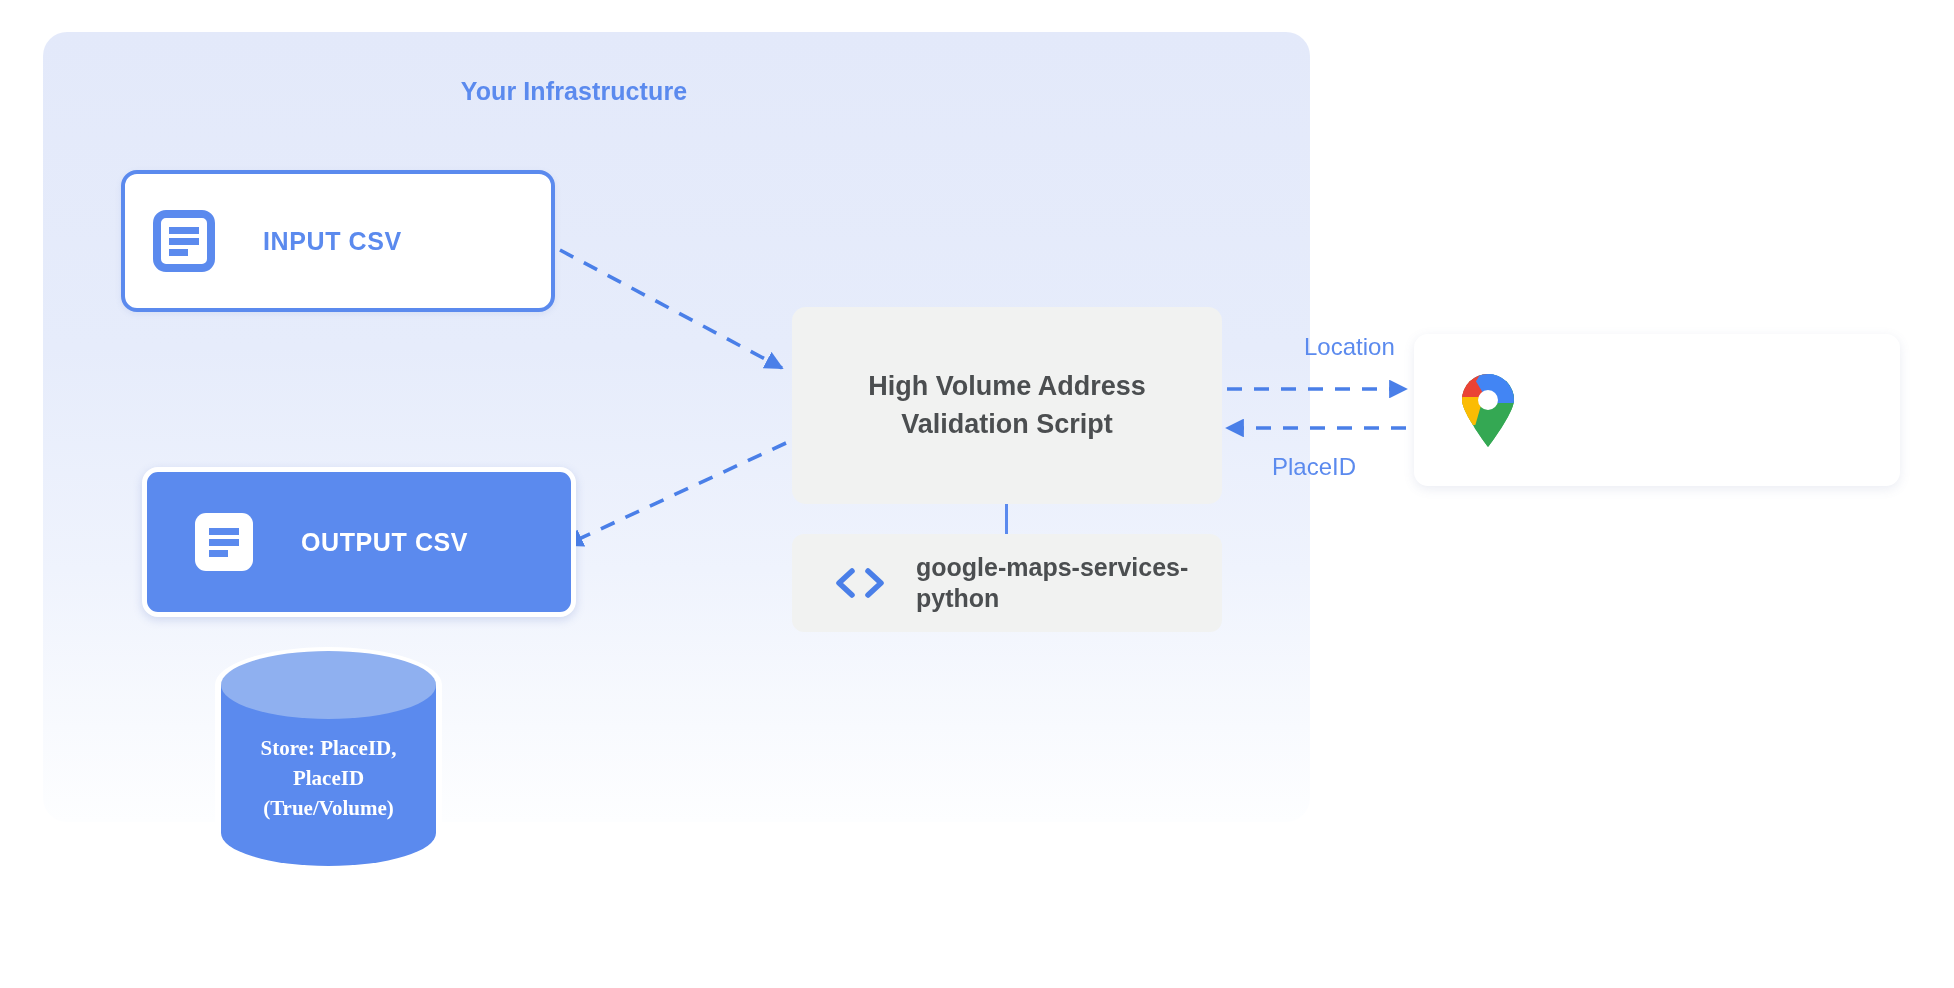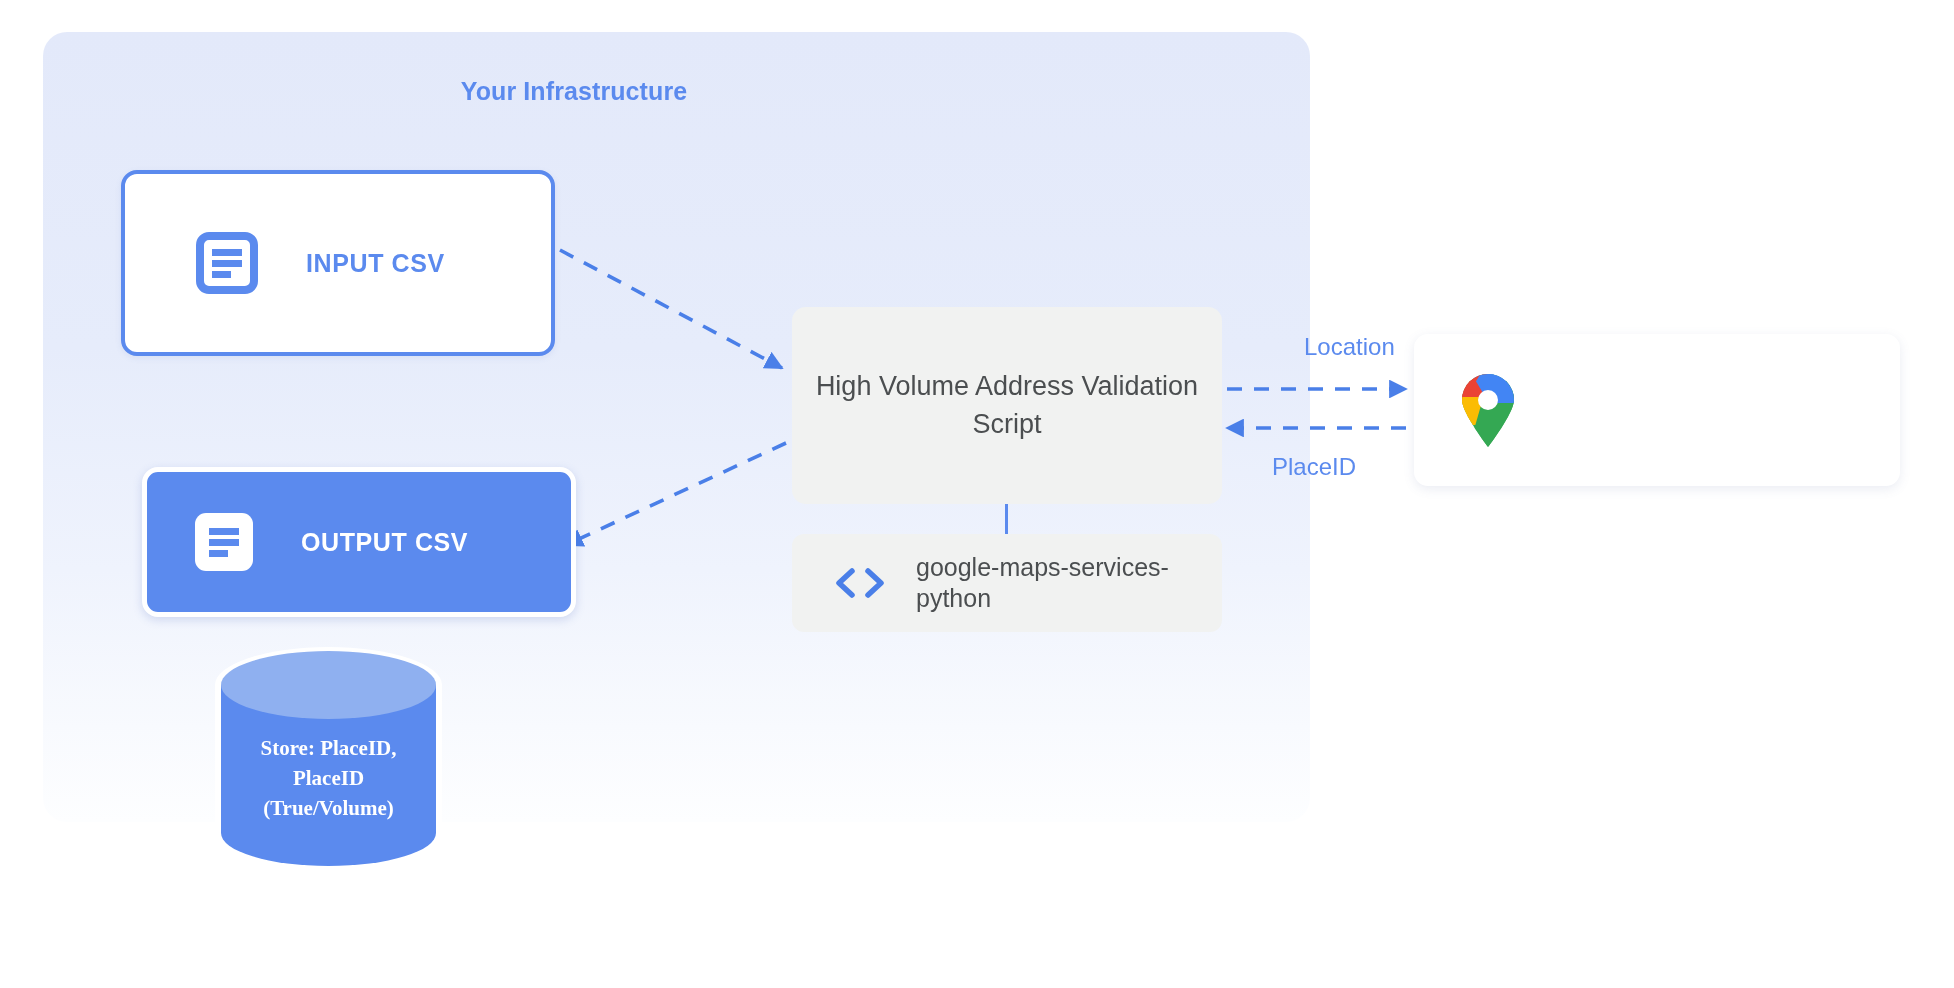"INPUT CSV" #input-csv { height: 186px -> 142px; padding-left: 71px -> 28px }
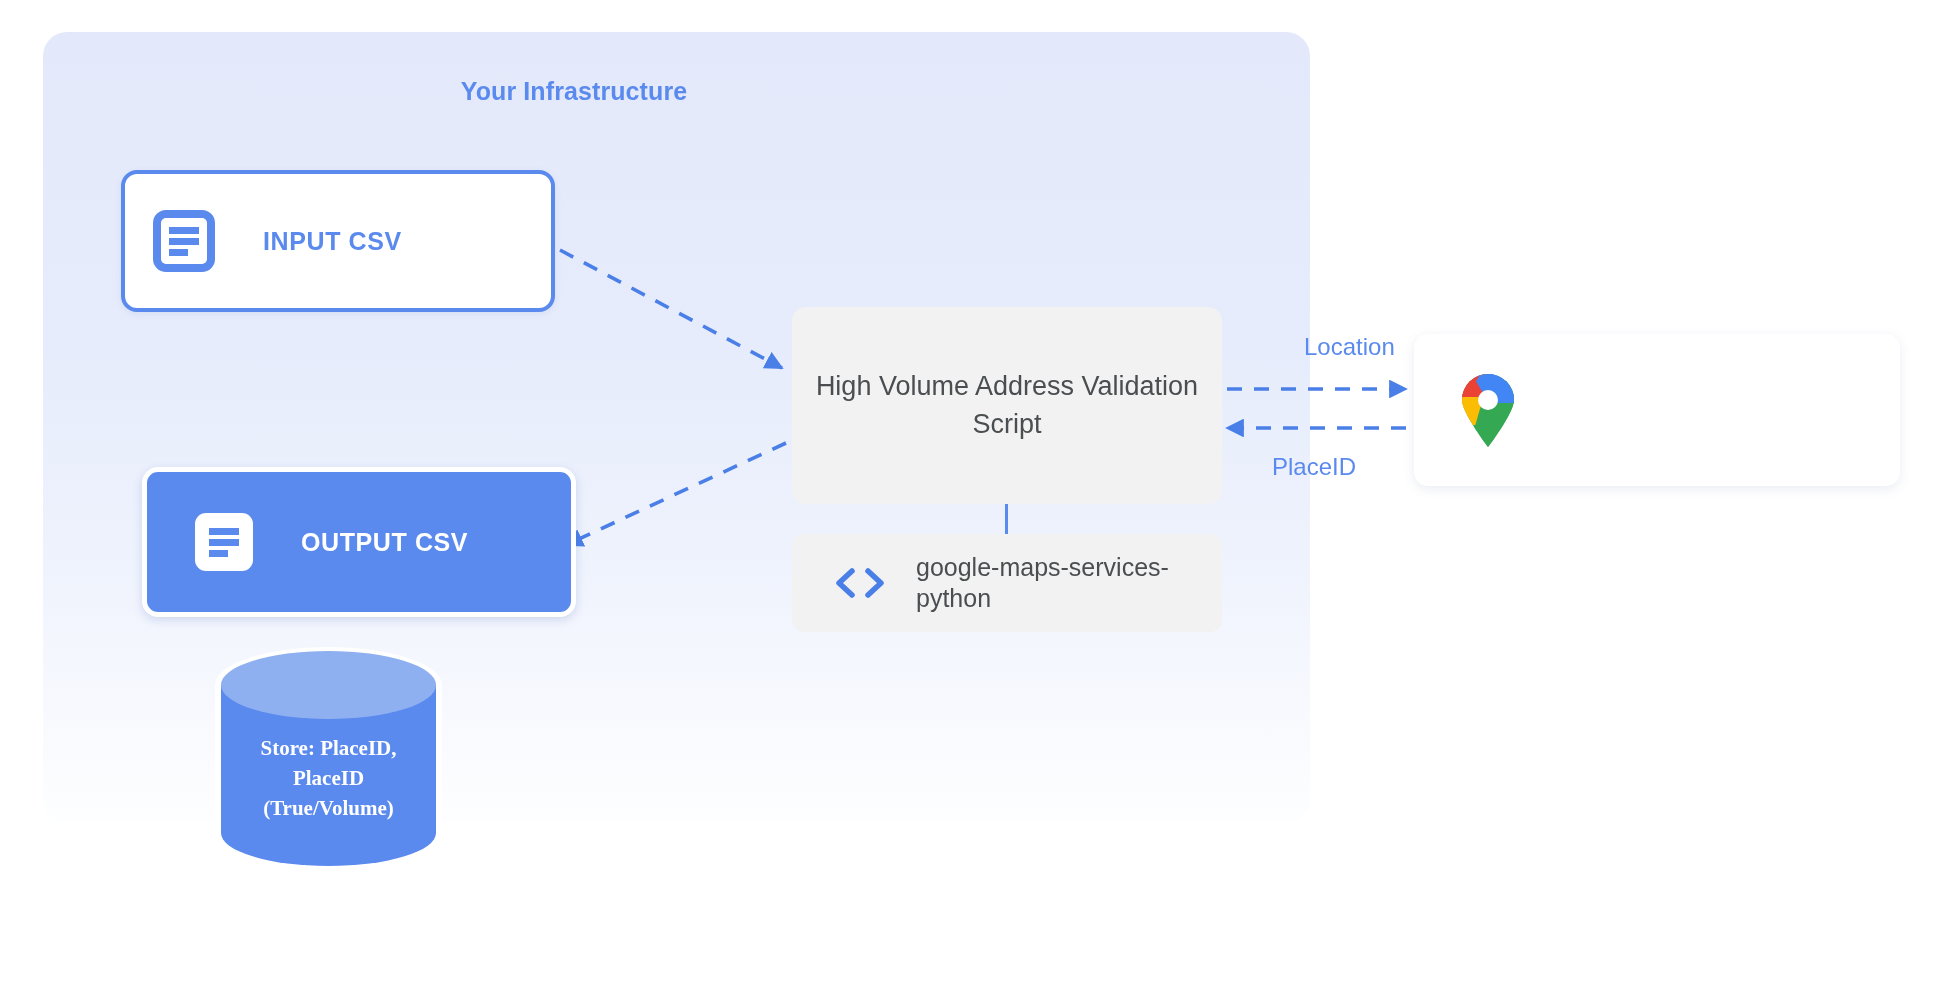"High Volume Address Validation Script" #script-box .node-label { font-weight: normal -> bold }
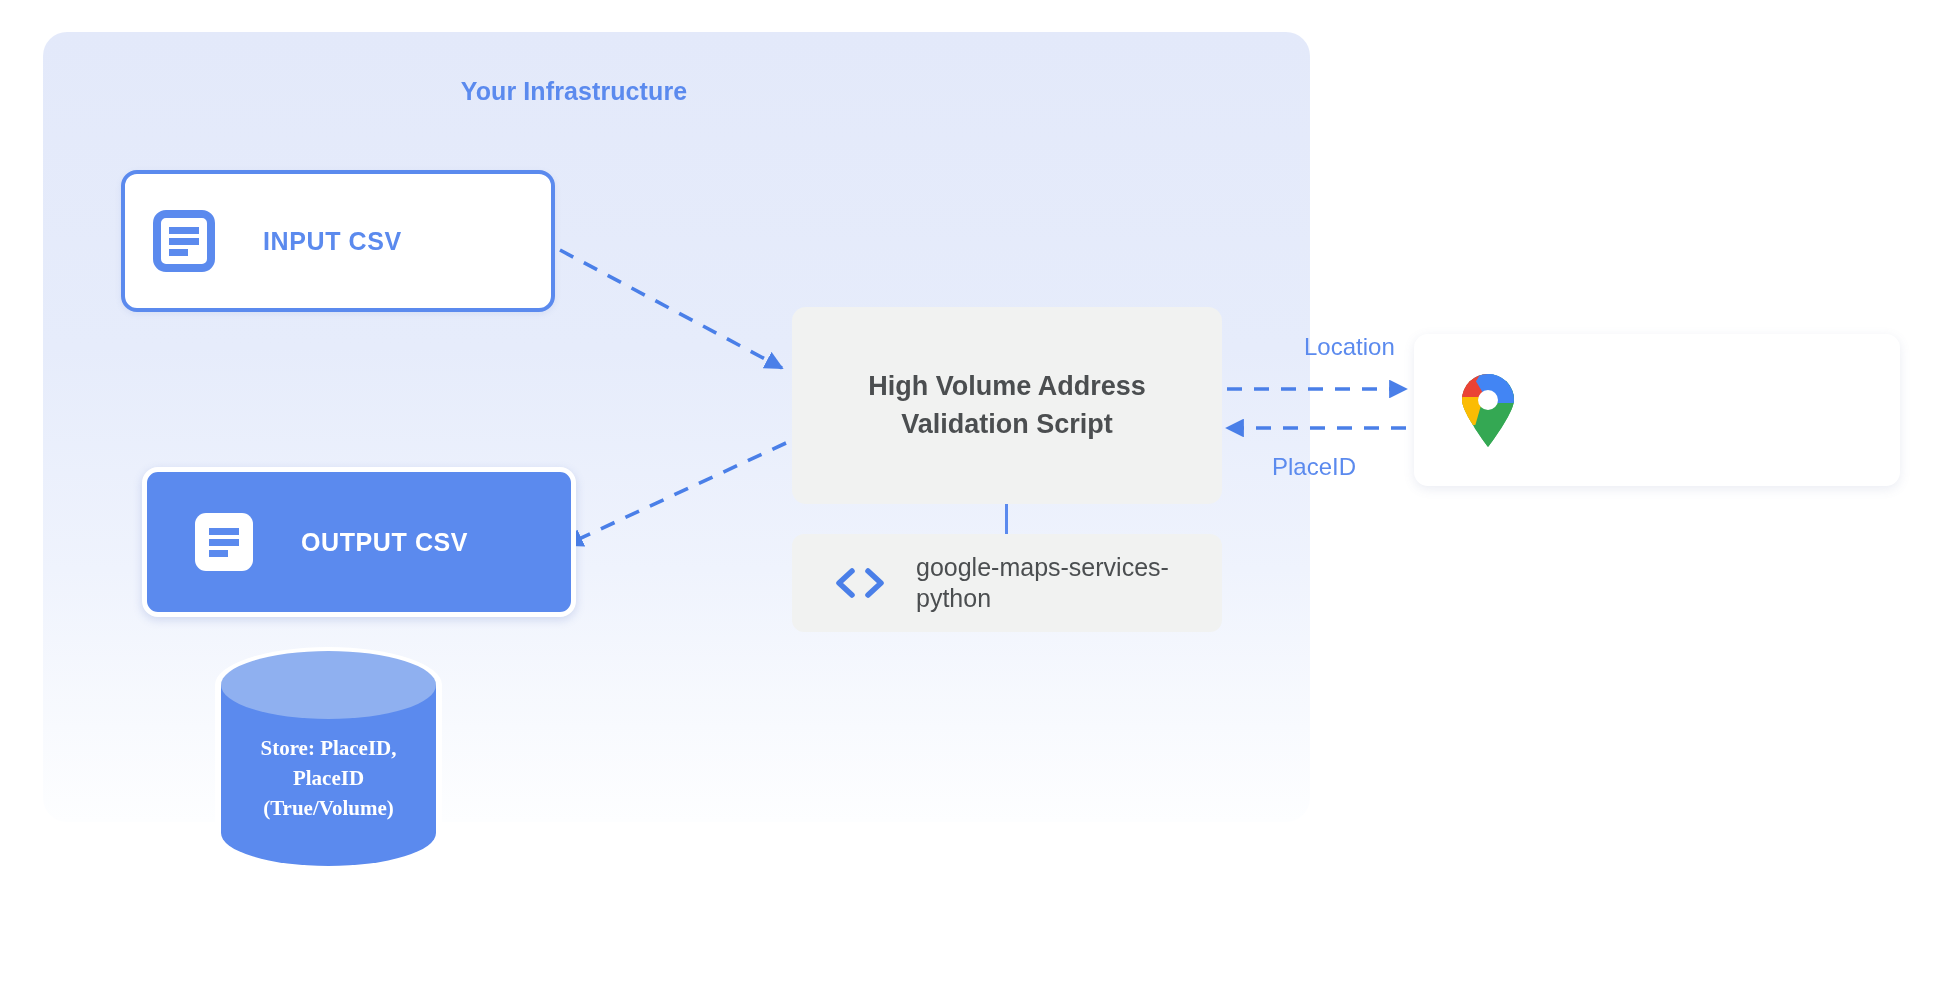"google-maps-services-python" #library-box .node-label { font-weight: normal -> bold }
